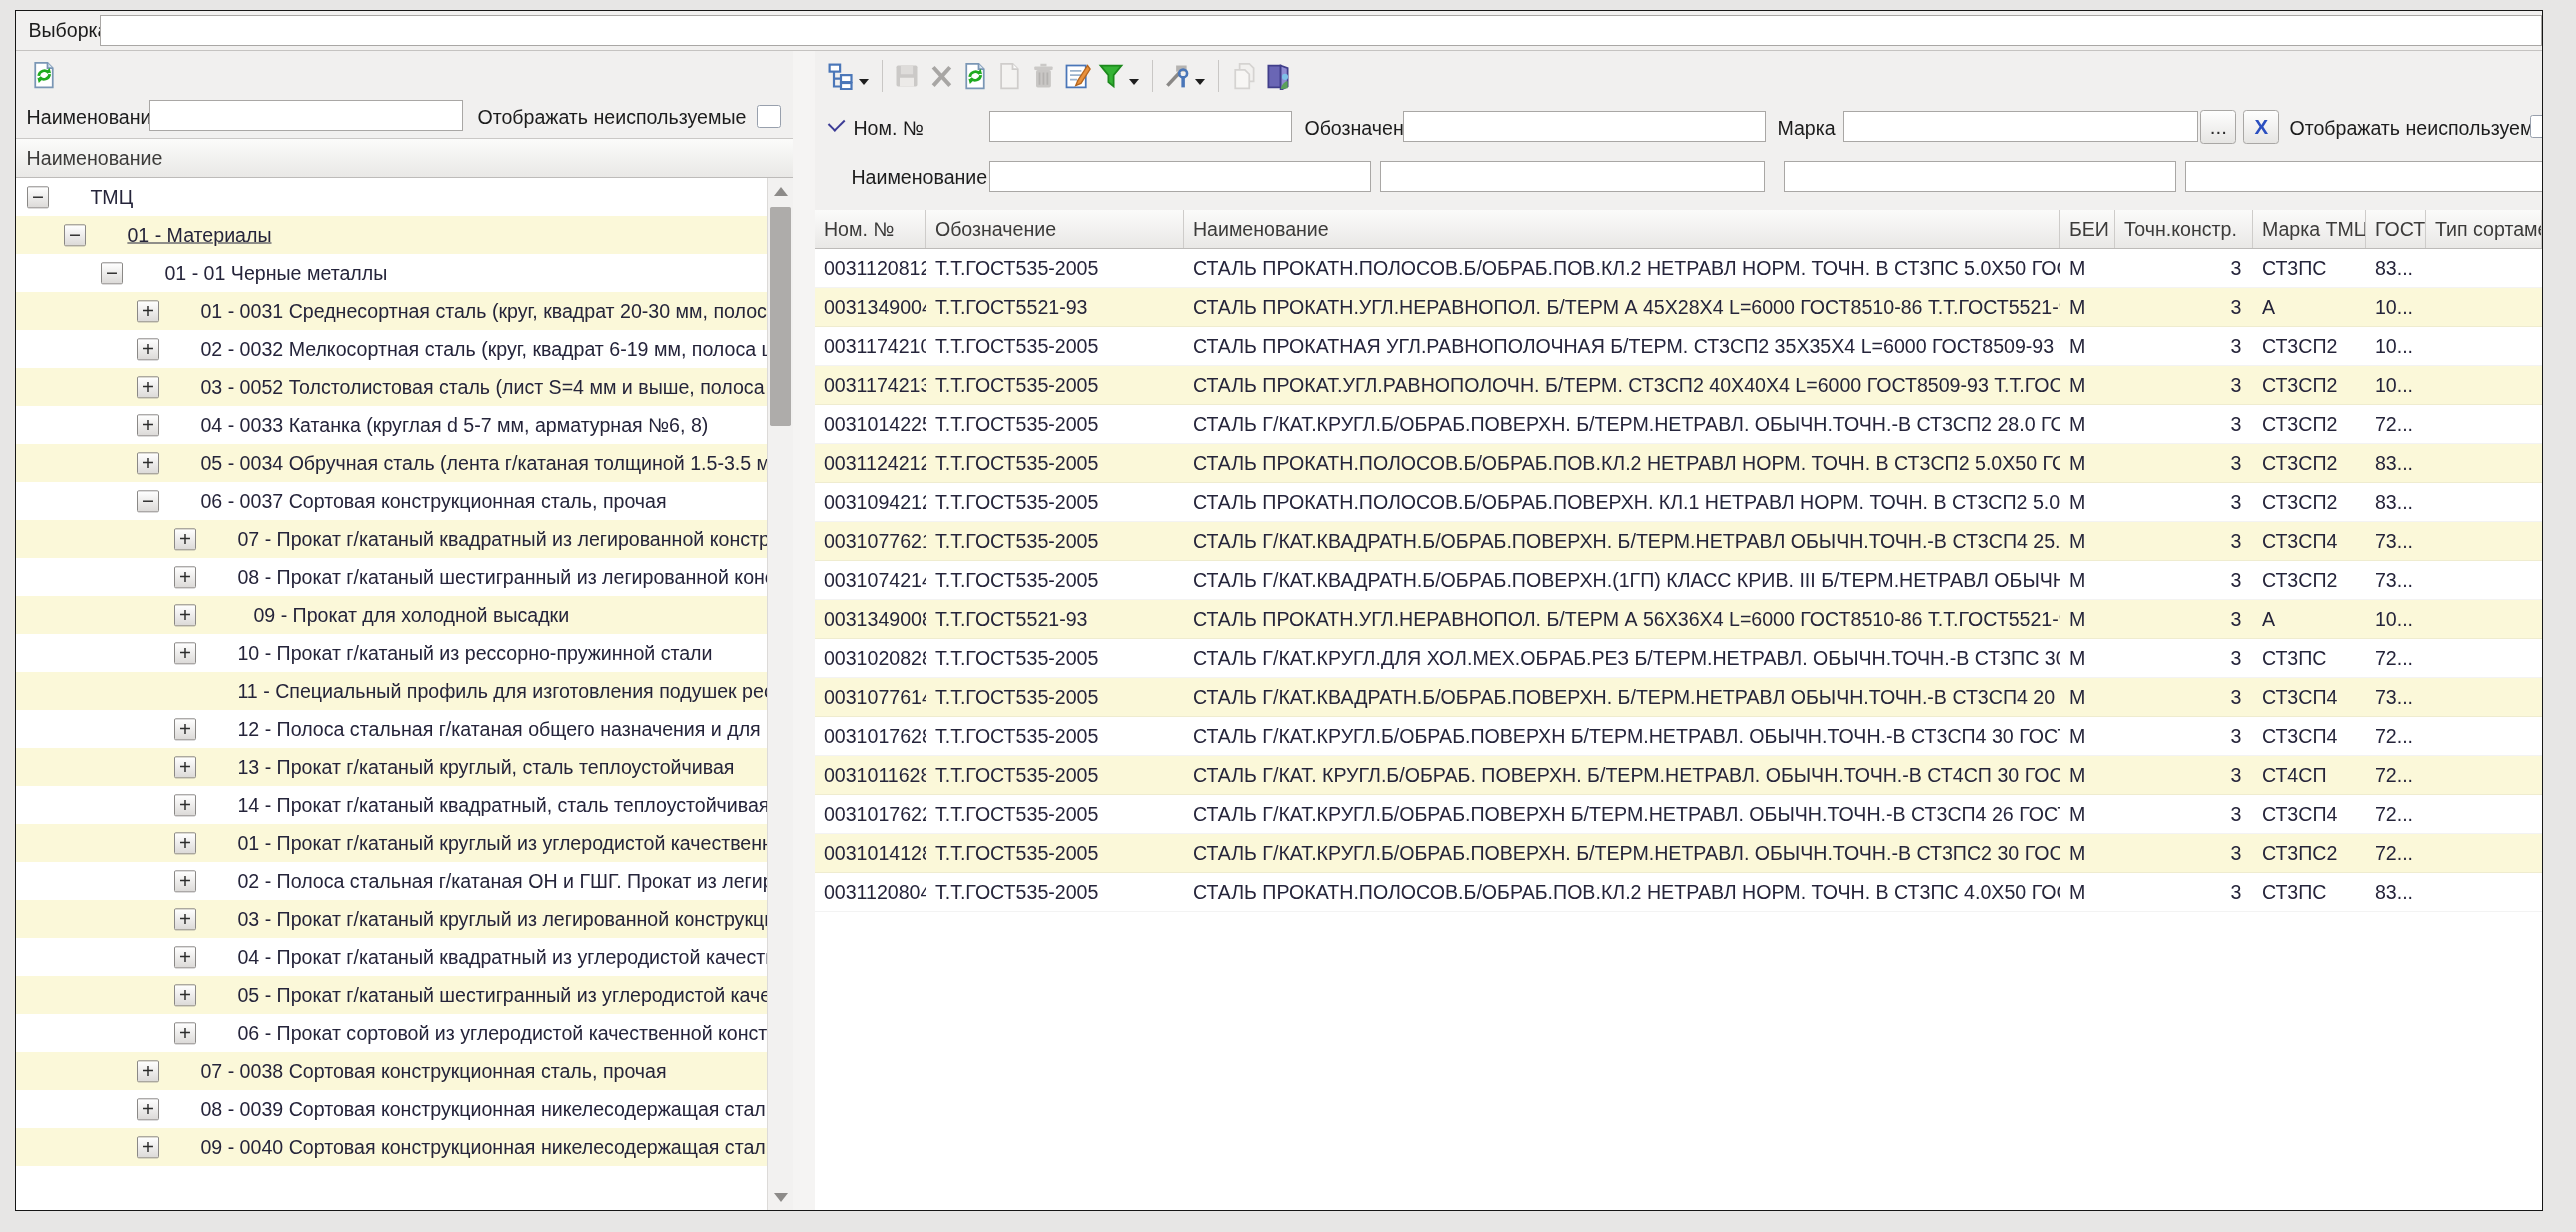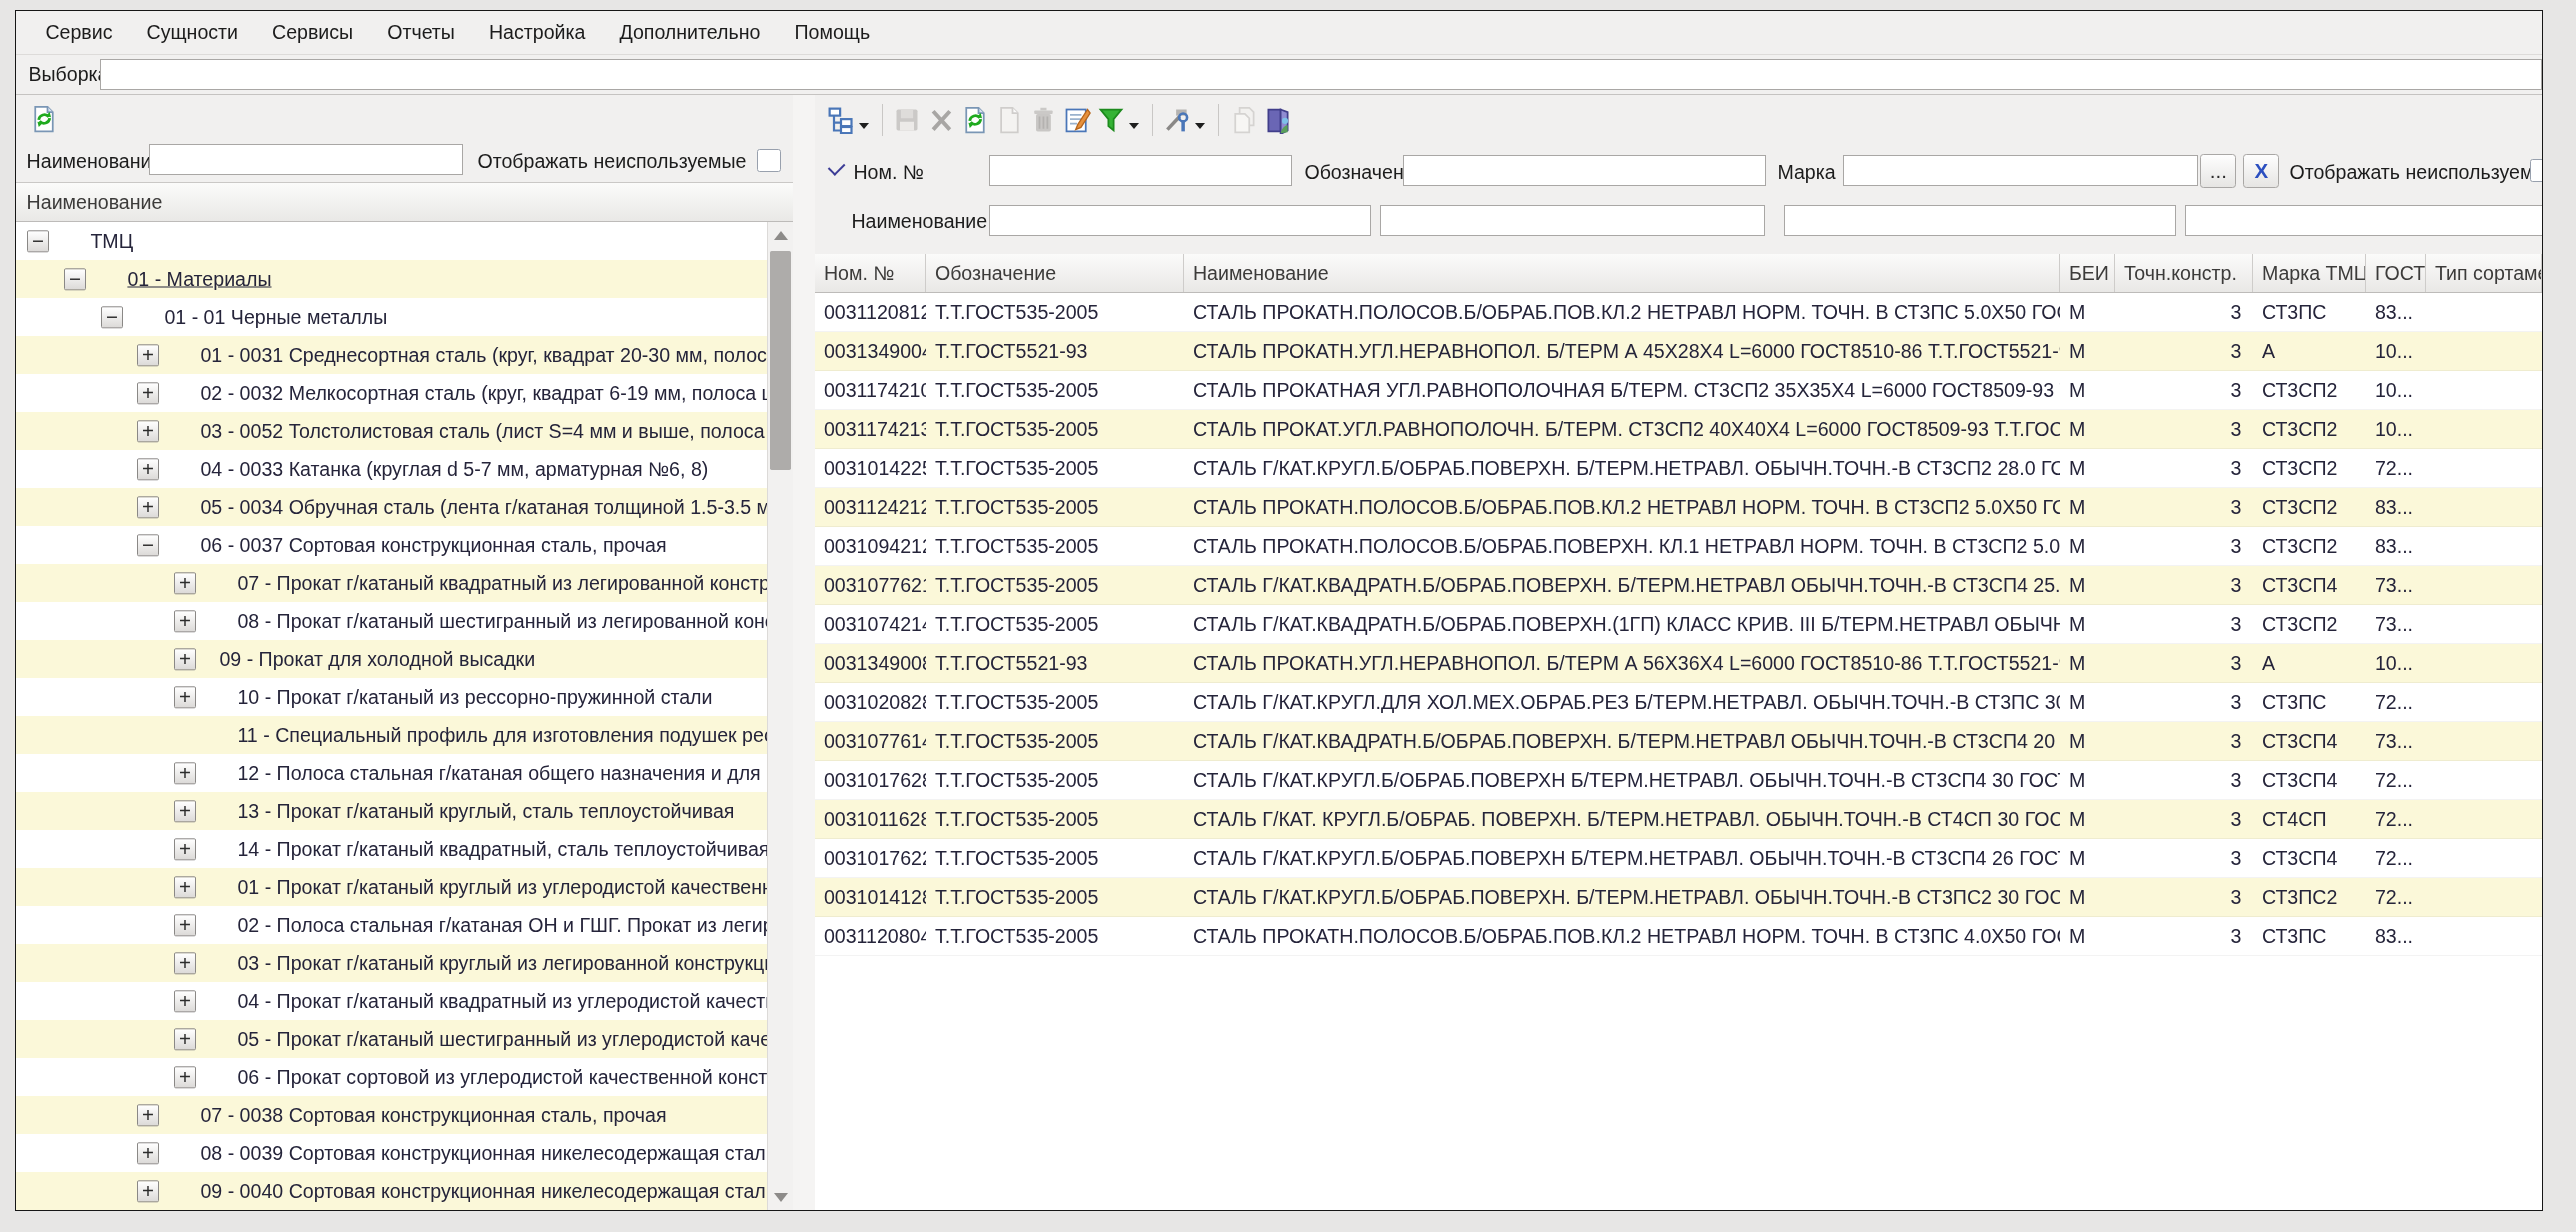"Сервис" div.menubar { html: <div> <span>Сервис</span> <span>Сущности</span> <span>Сервисы</span> <span>Отчеты</span> <span>Настройка</span> <span>Дополнительно</span> <span>Помощь</span> </div> -> none }
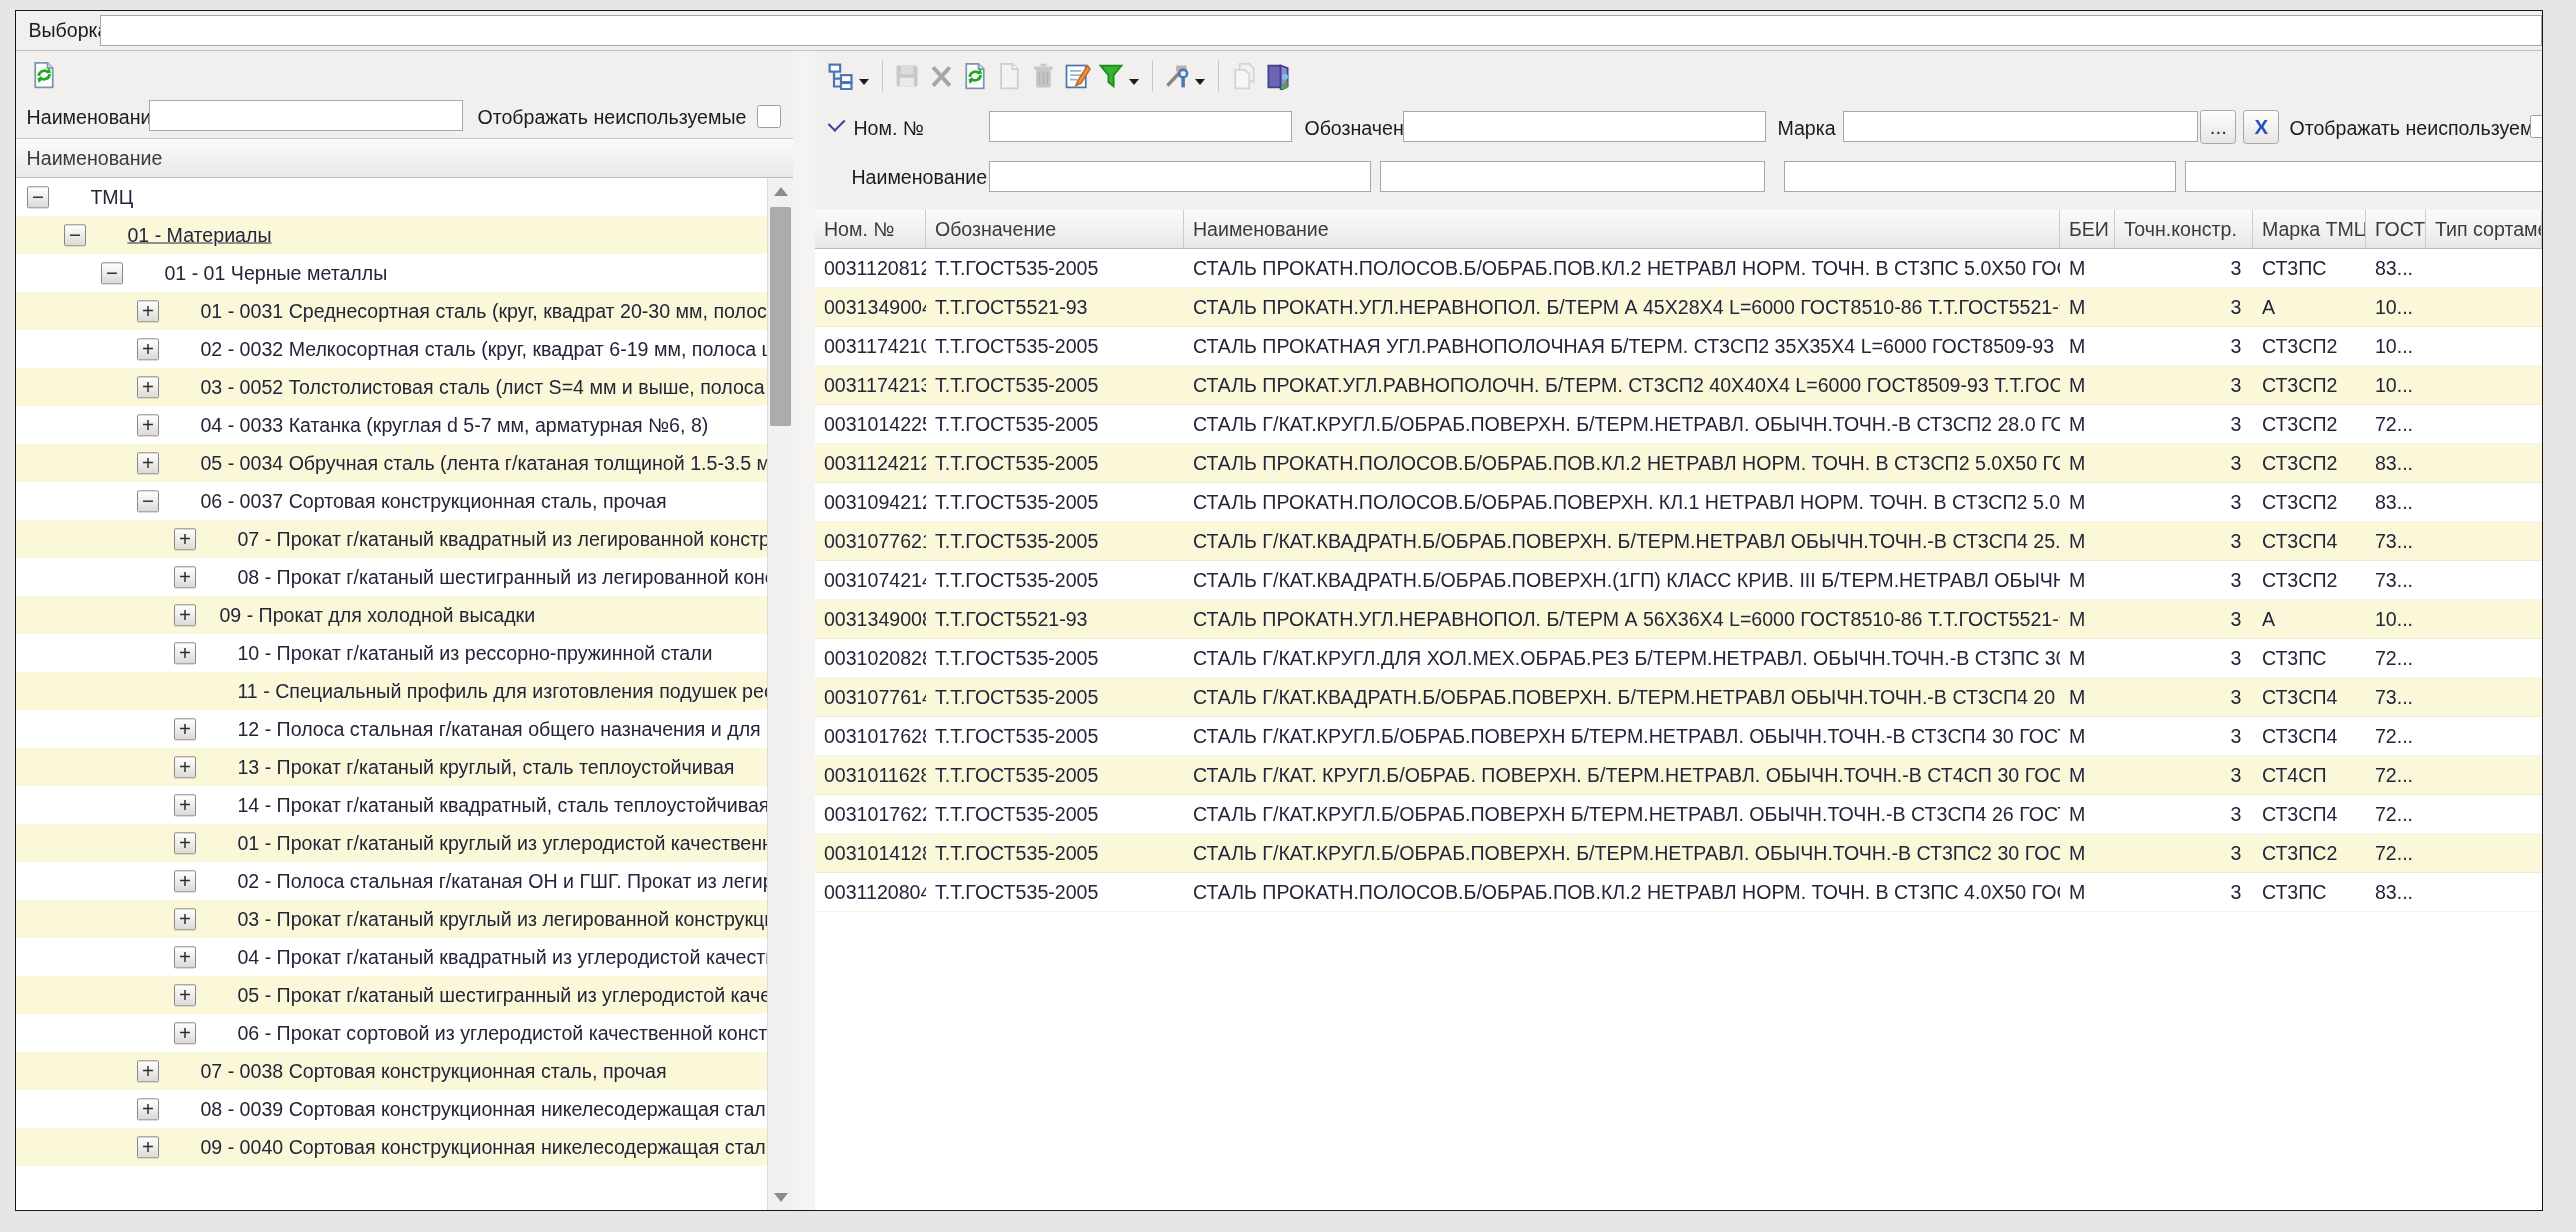"09 - Прокат для холодной" span.tlabel { left: 203px -> 237px }
